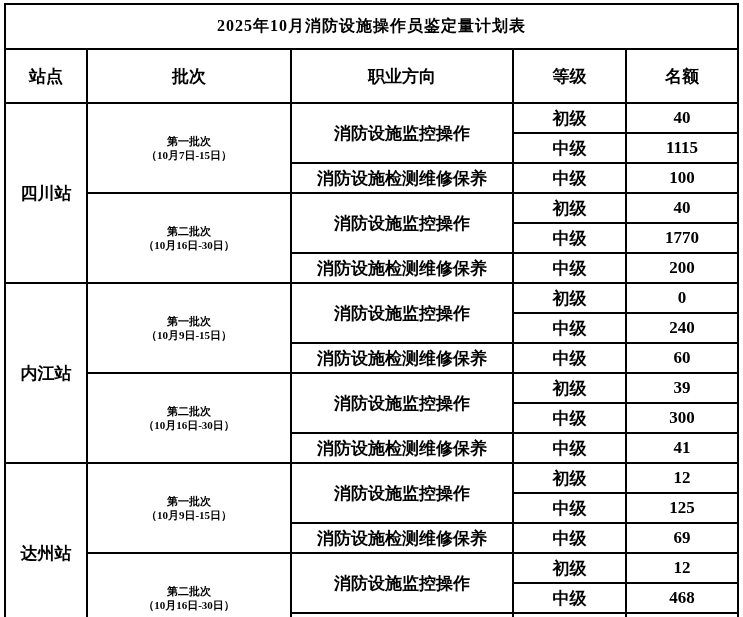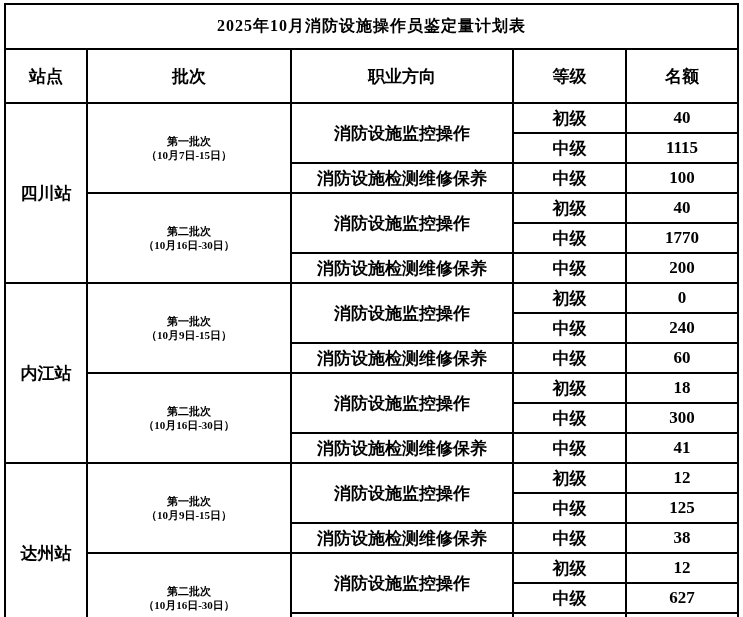"18" td.num { text: 18 -> 39 }
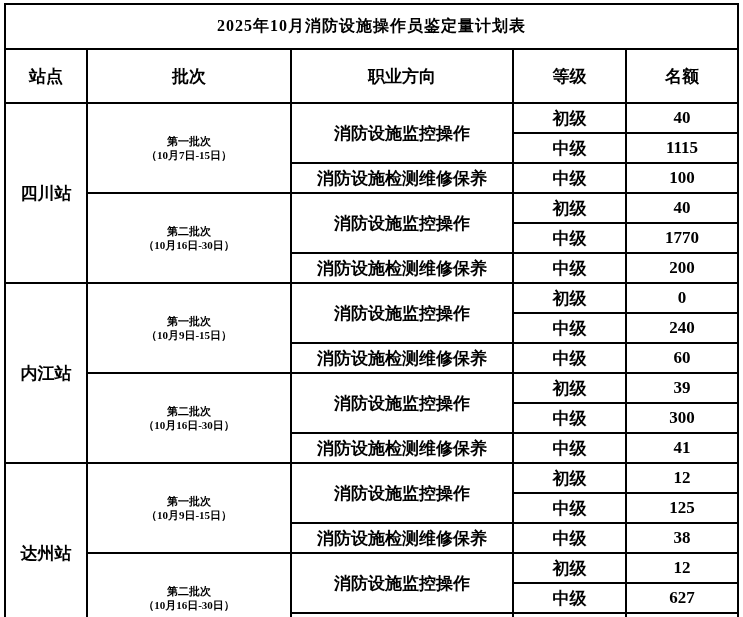"38" td.num { text: 38 -> 69 }
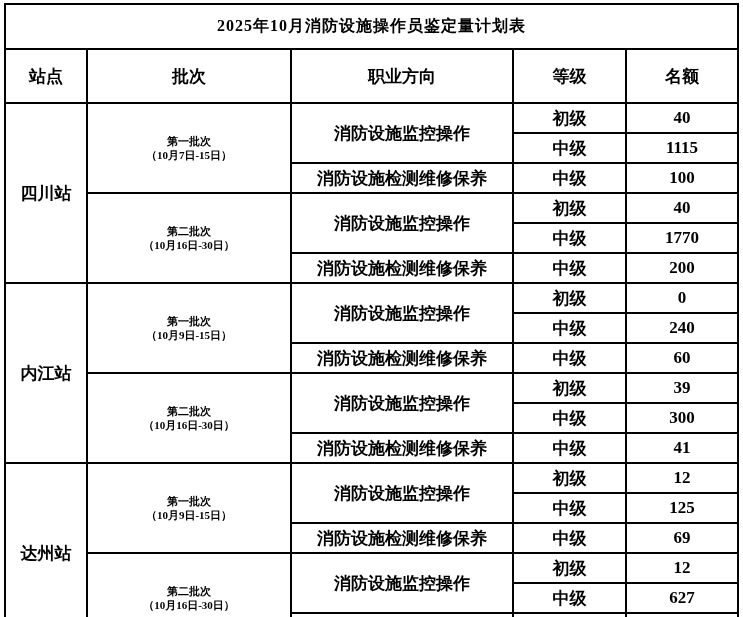"627" td.num { text: 627 -> 468 }
